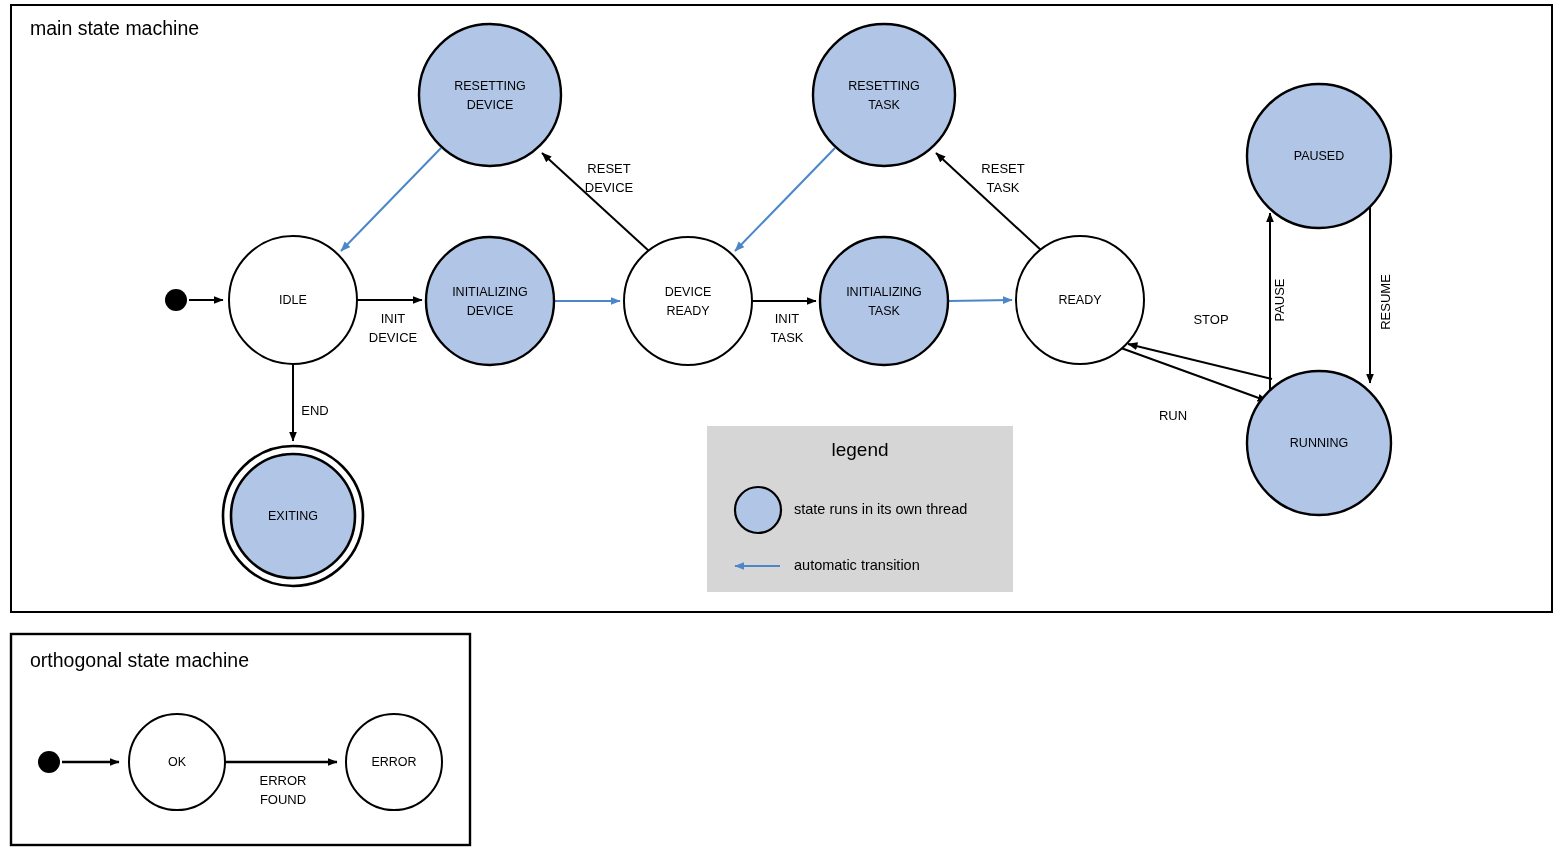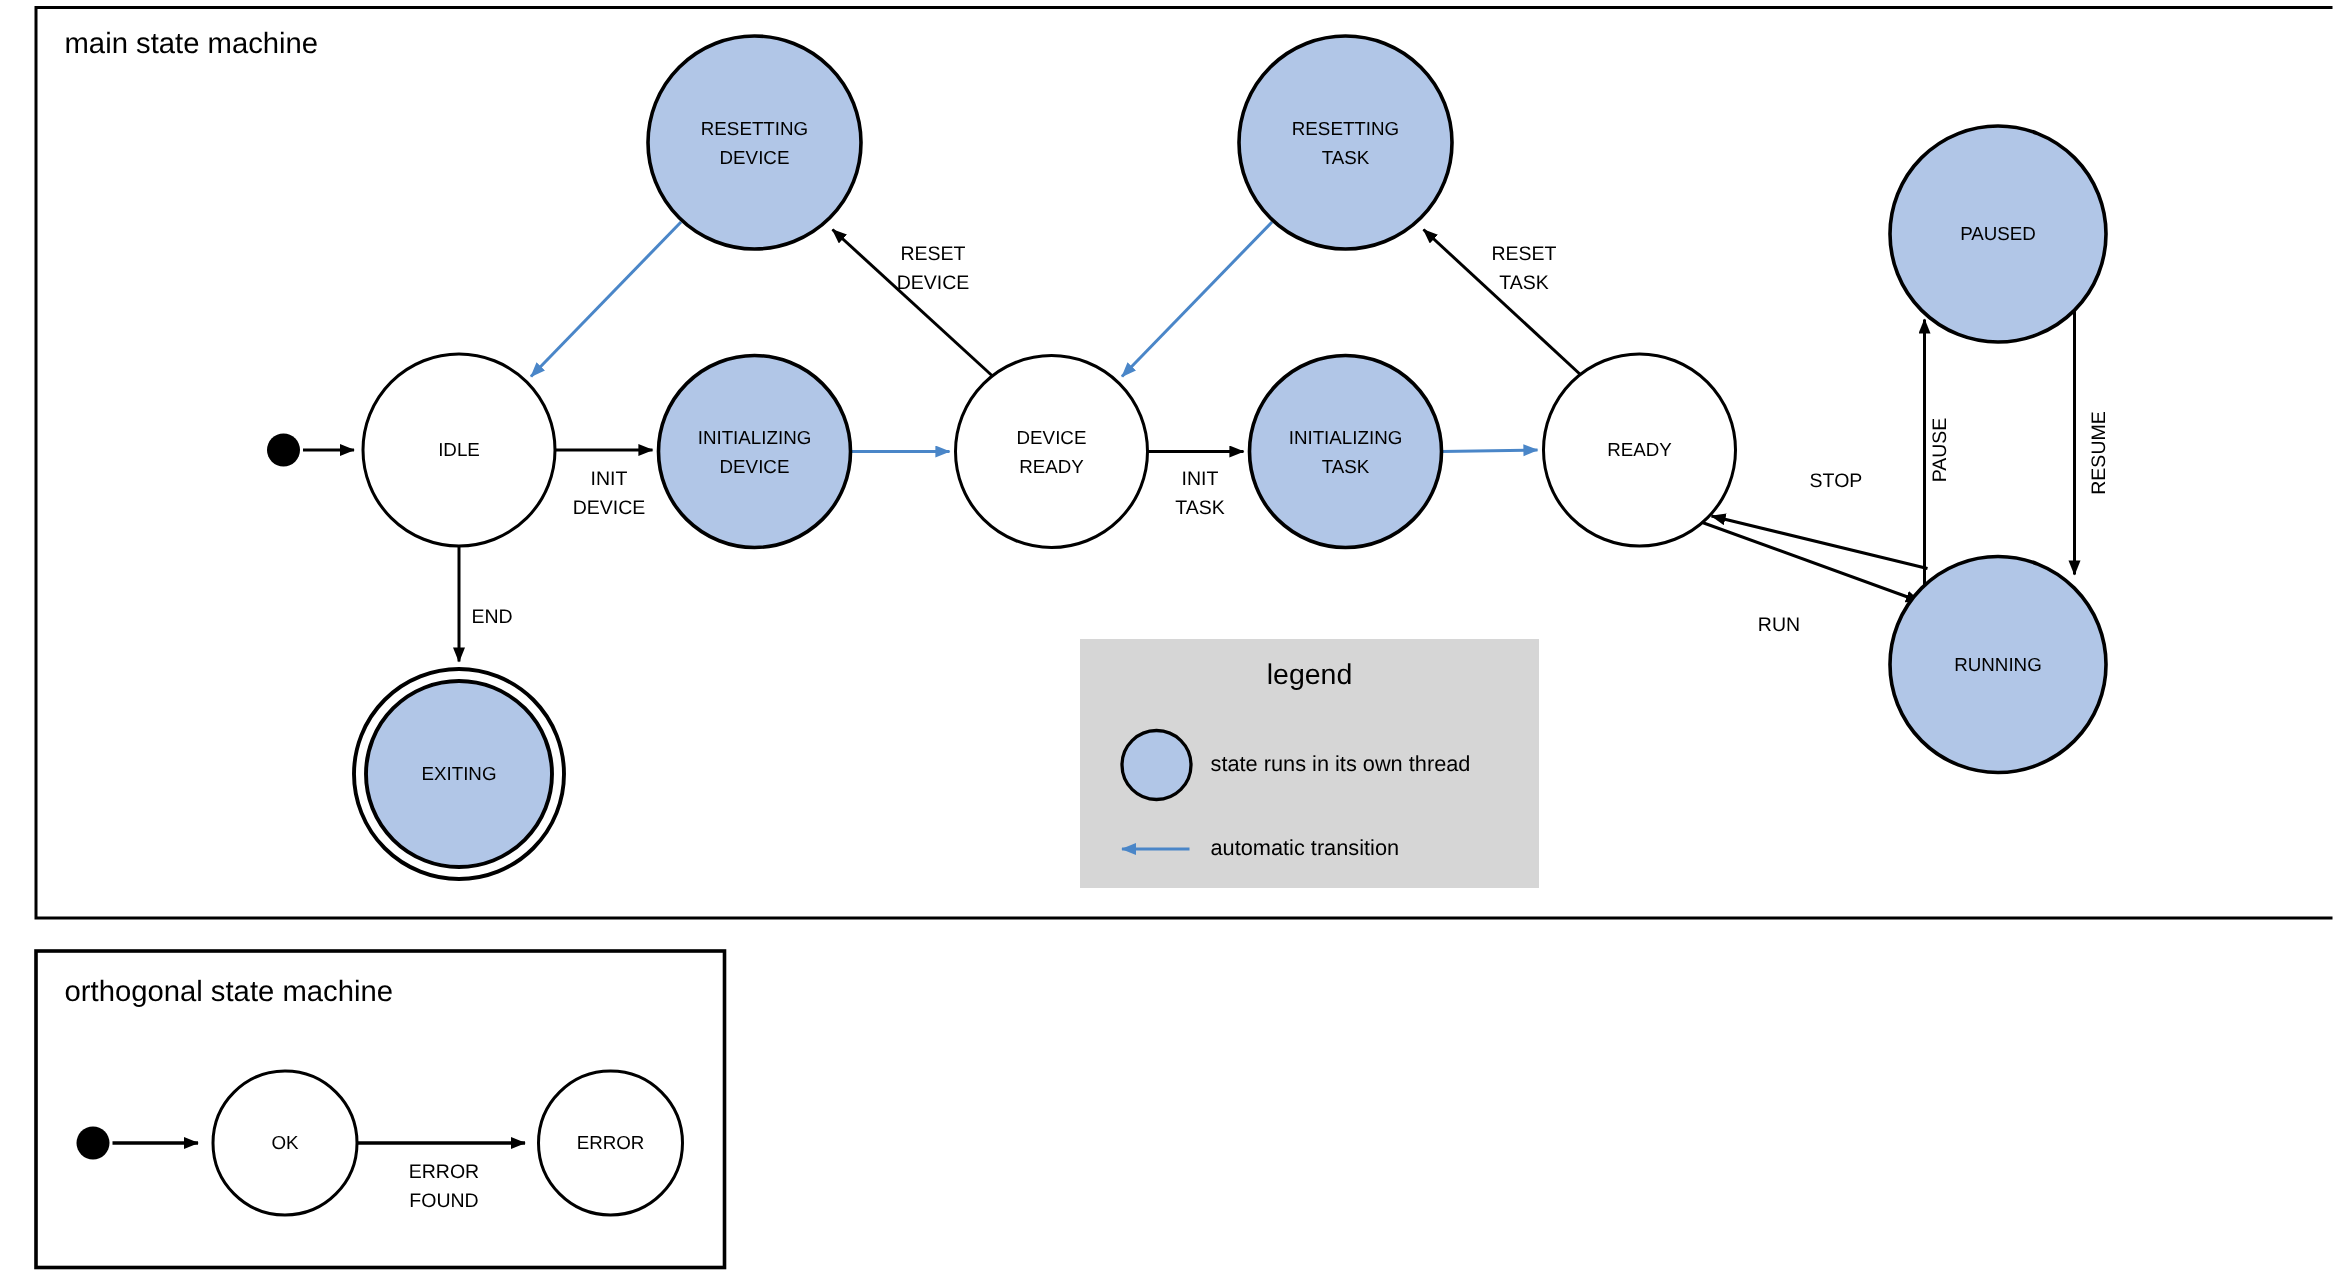"main state machine" #root { left: 17px -> 4px }
